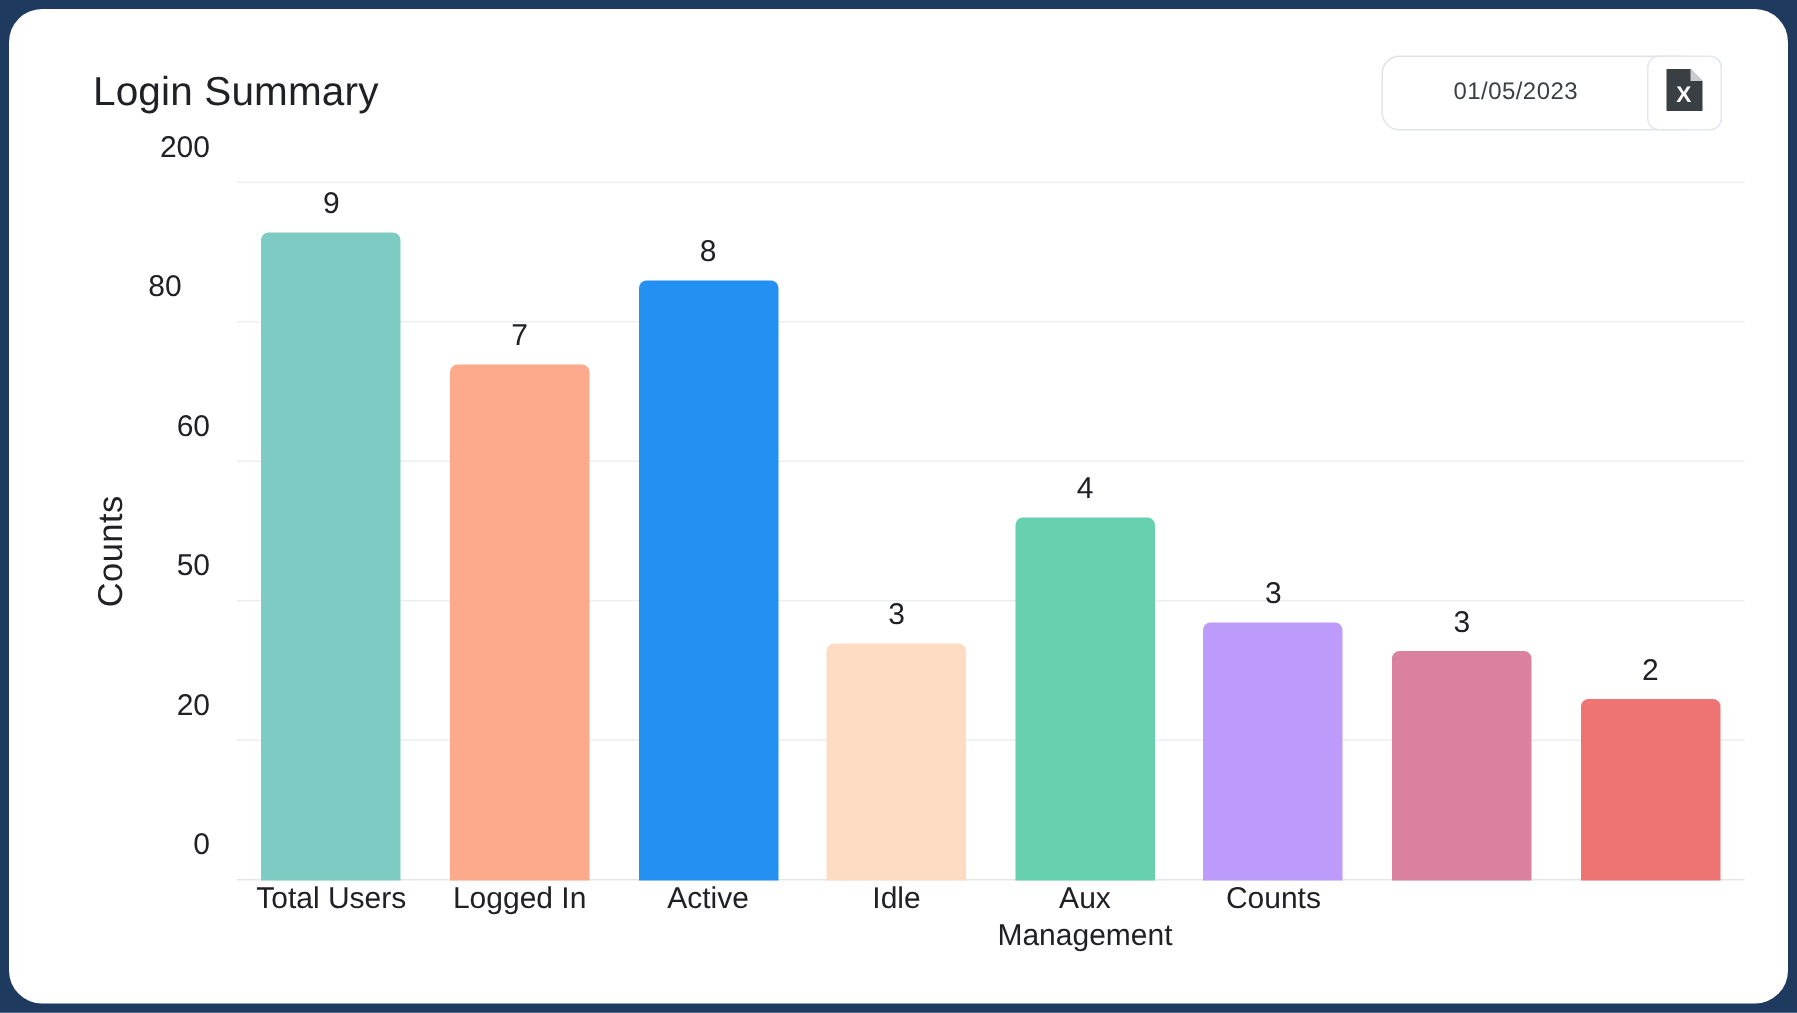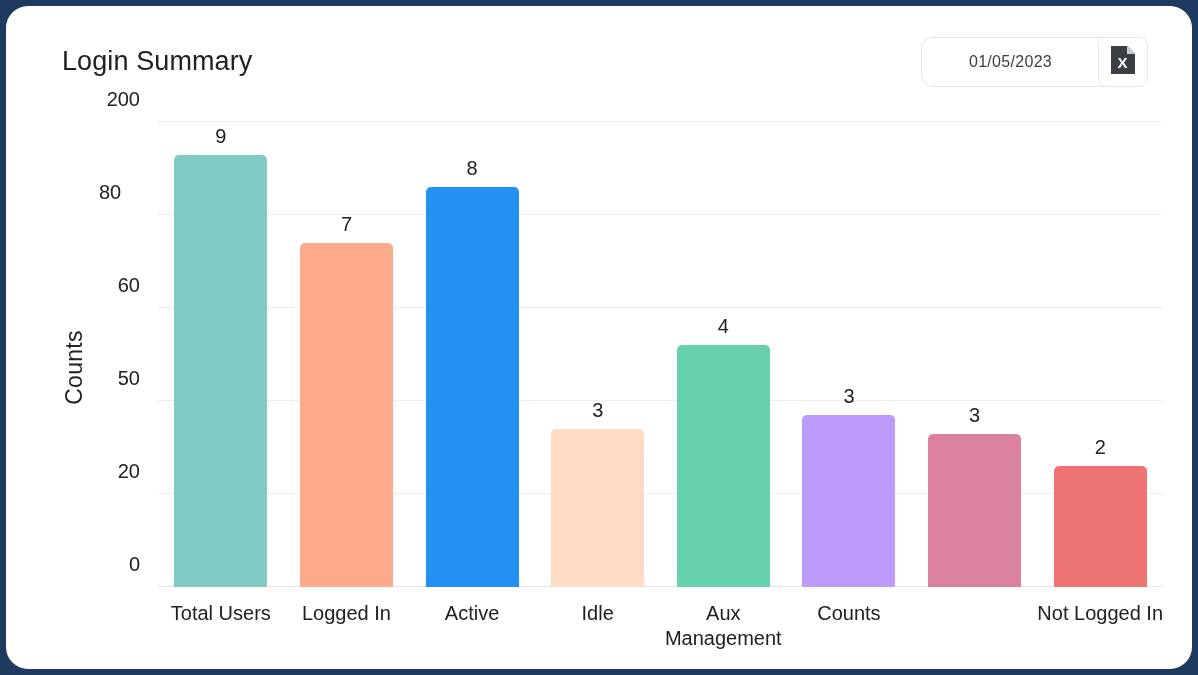"Total Users" .xlabel { margin-top: 14px -> none }
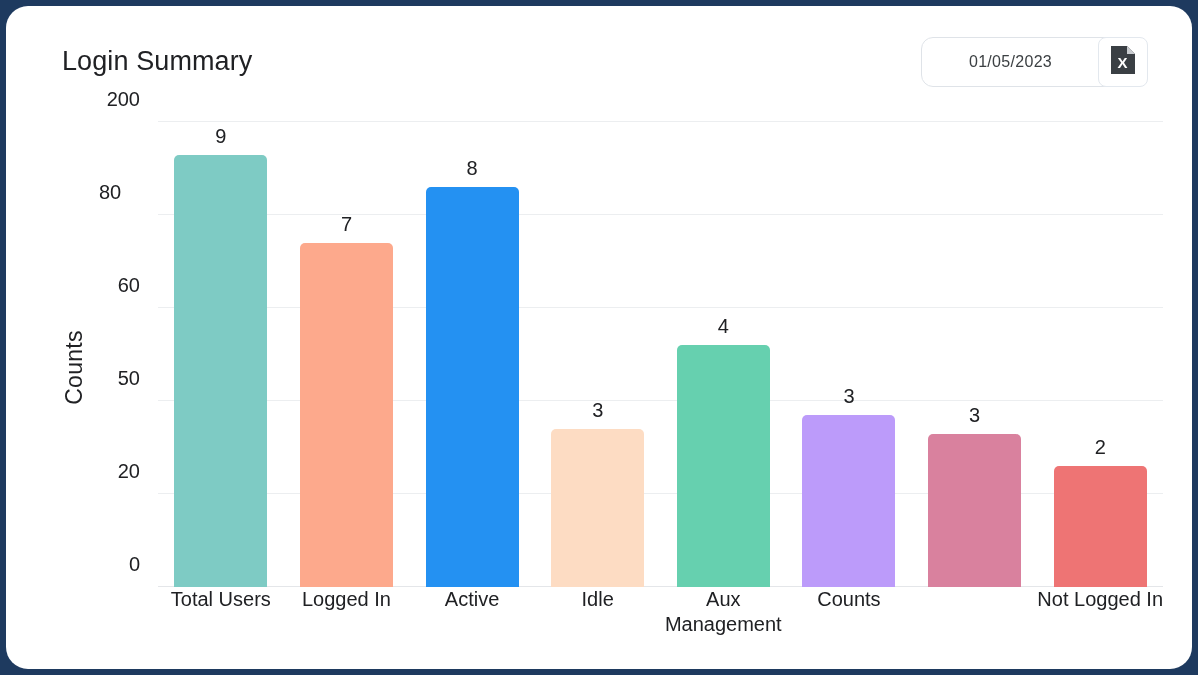"Not Logged In" div.xlabel { html: <div>Not Logged In</div> -> none }
